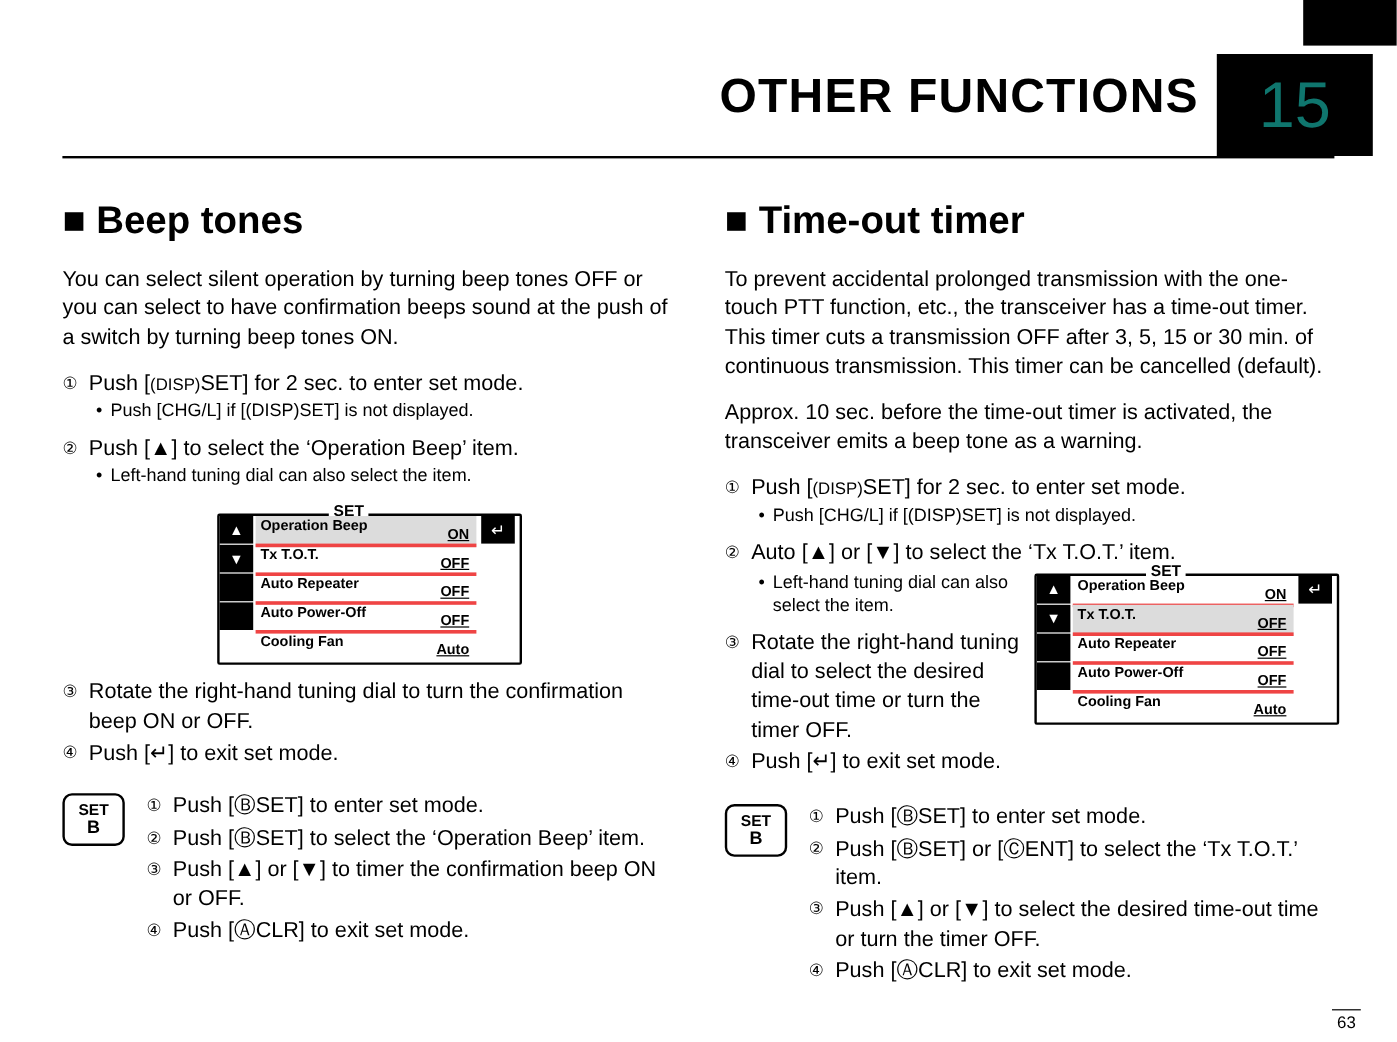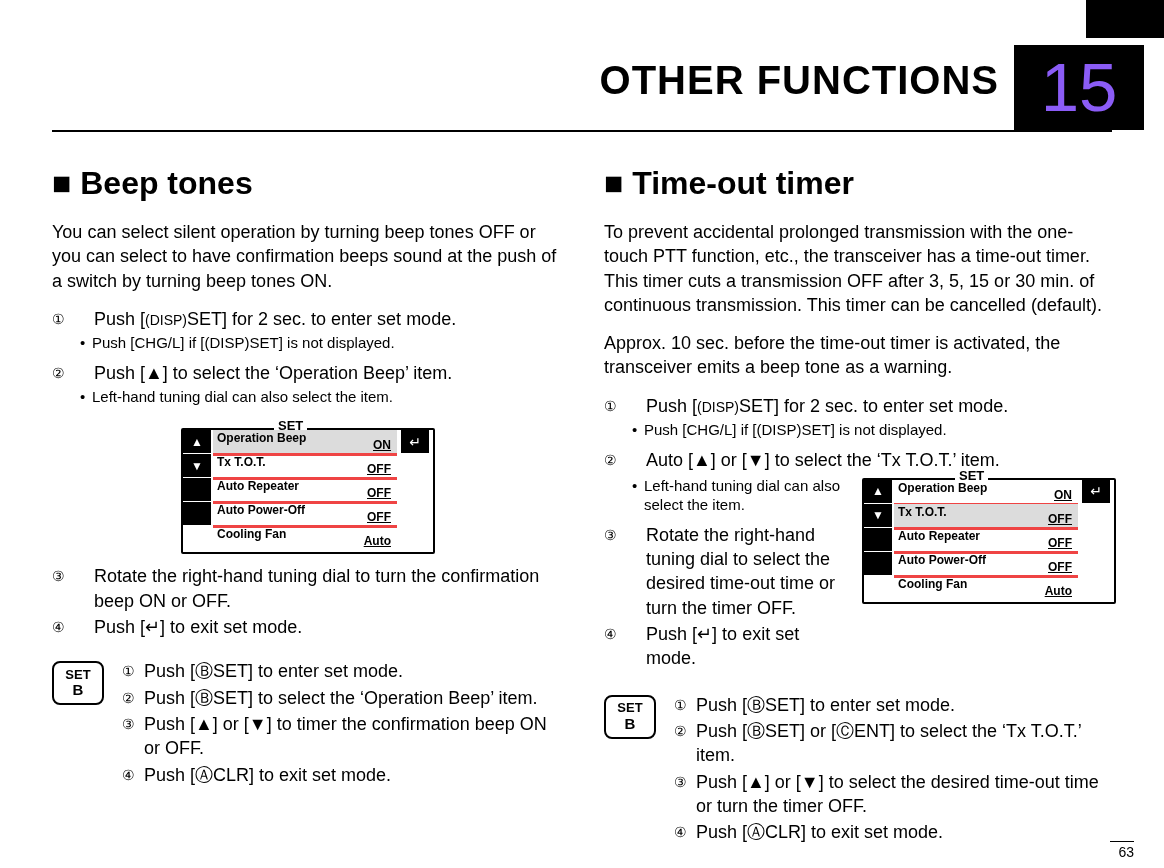"15" .chapter-number { color: #8b5cf6 -> #0f766e; font-size: 69px -> 54px }
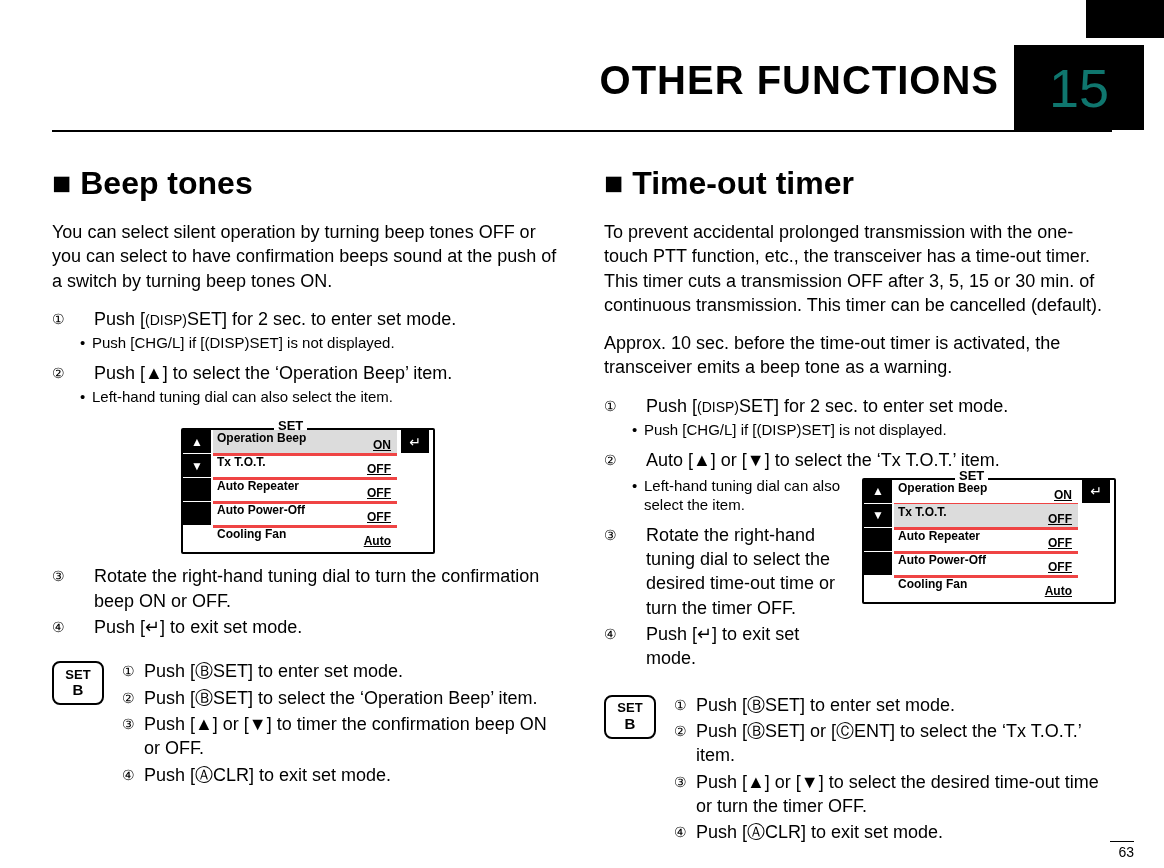"Push [(DISP)SET] for 2 sec." .step .txt { margin-left: 20px -> none }
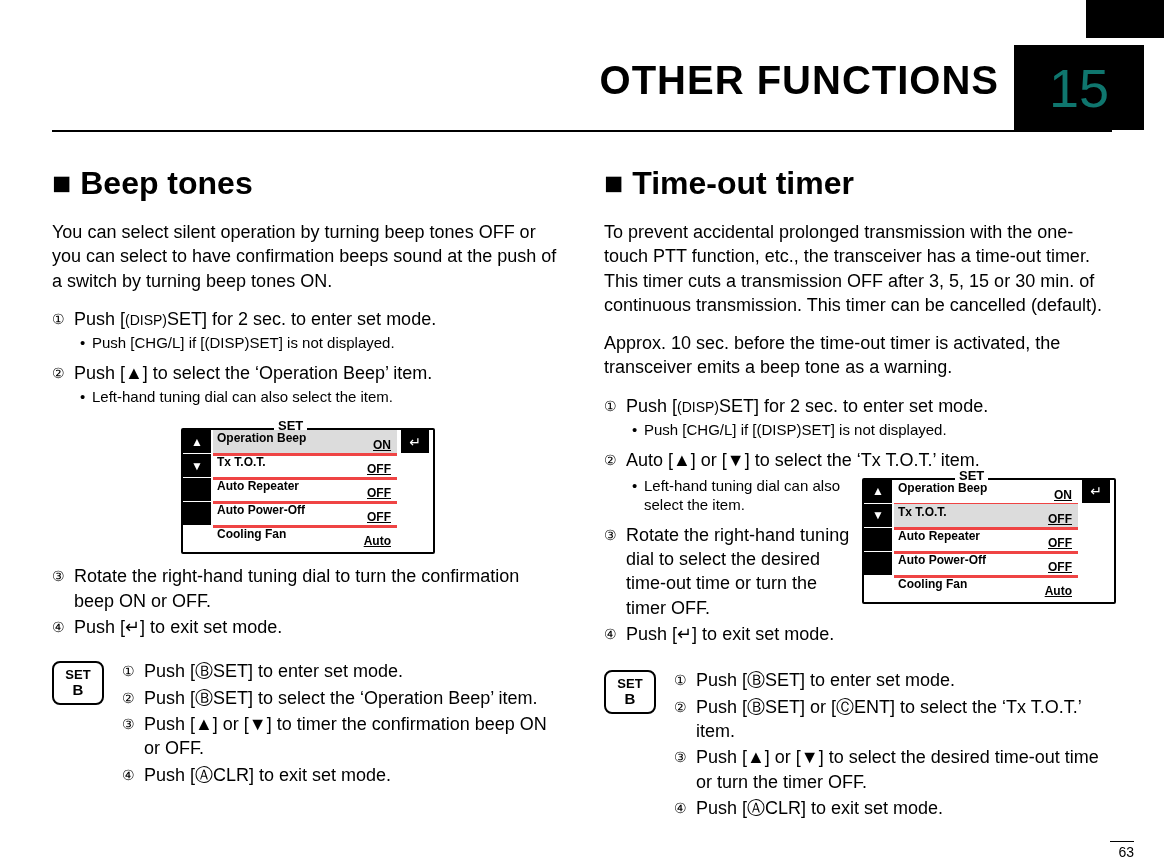"63" .pnum { text-align: right -> center }
